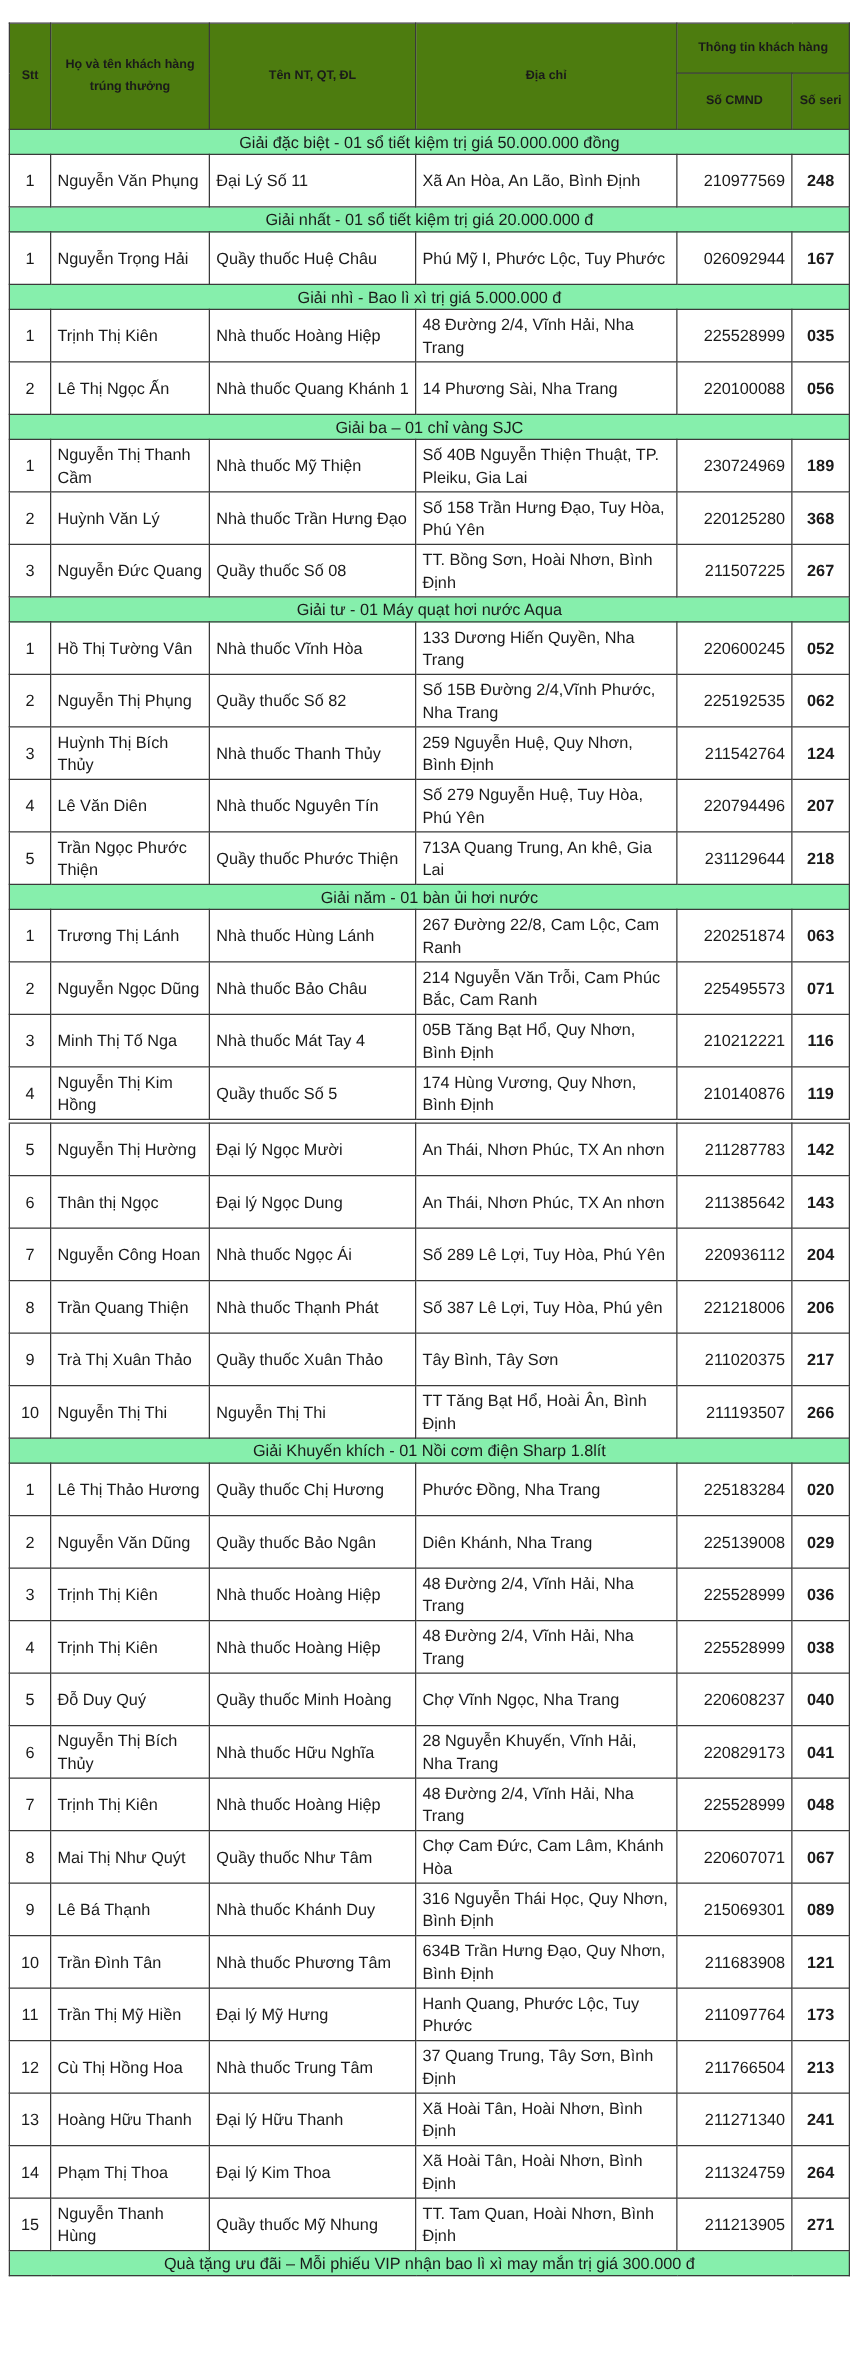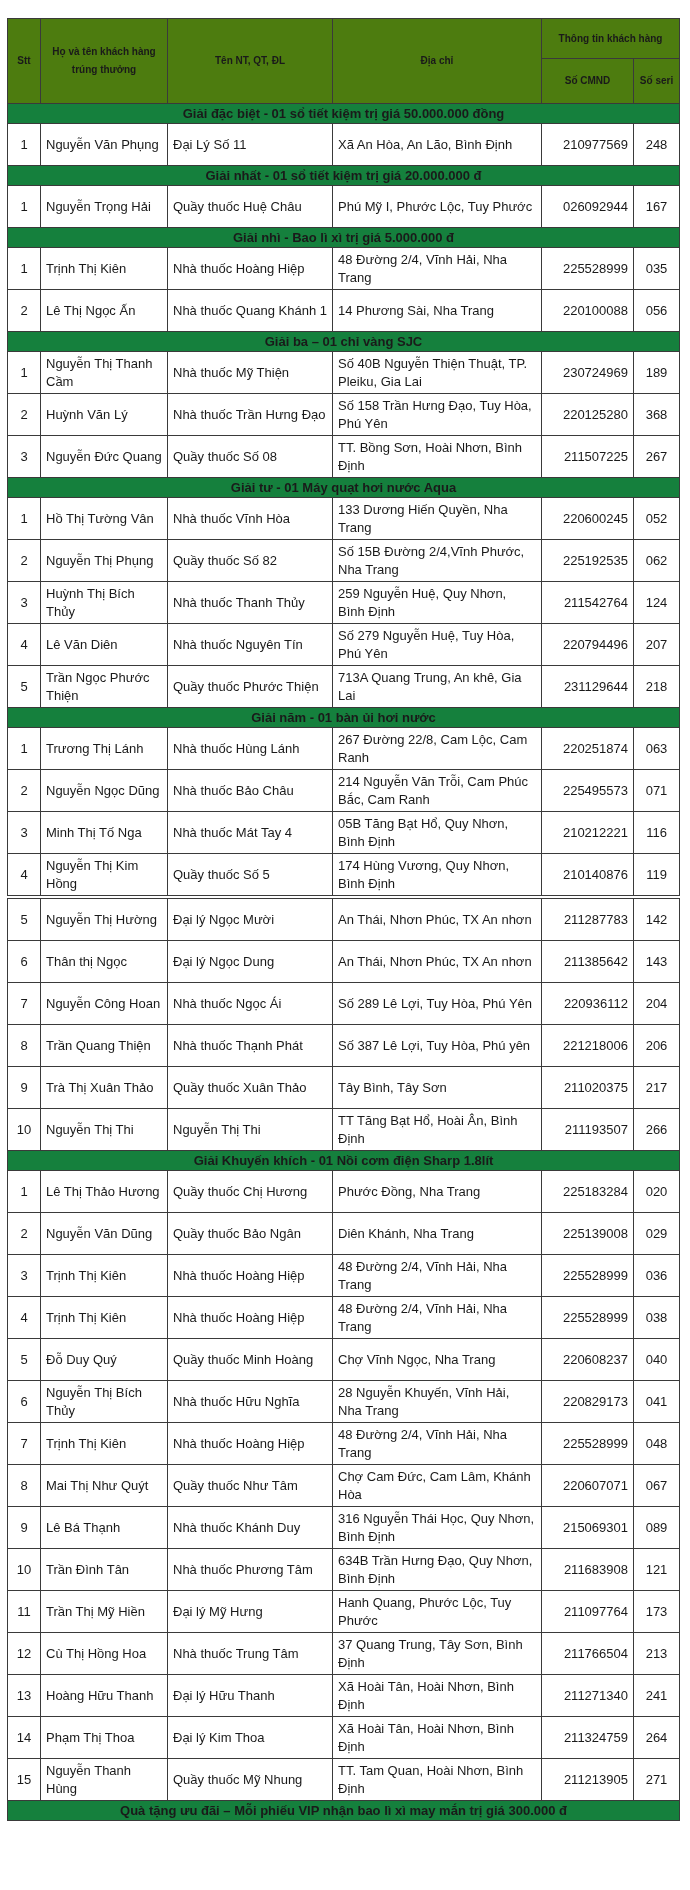"Giải đặc biệt - 01" .tbl tr.sec td { background: #15803d -> #86efac; font-weight: bold -> normal }
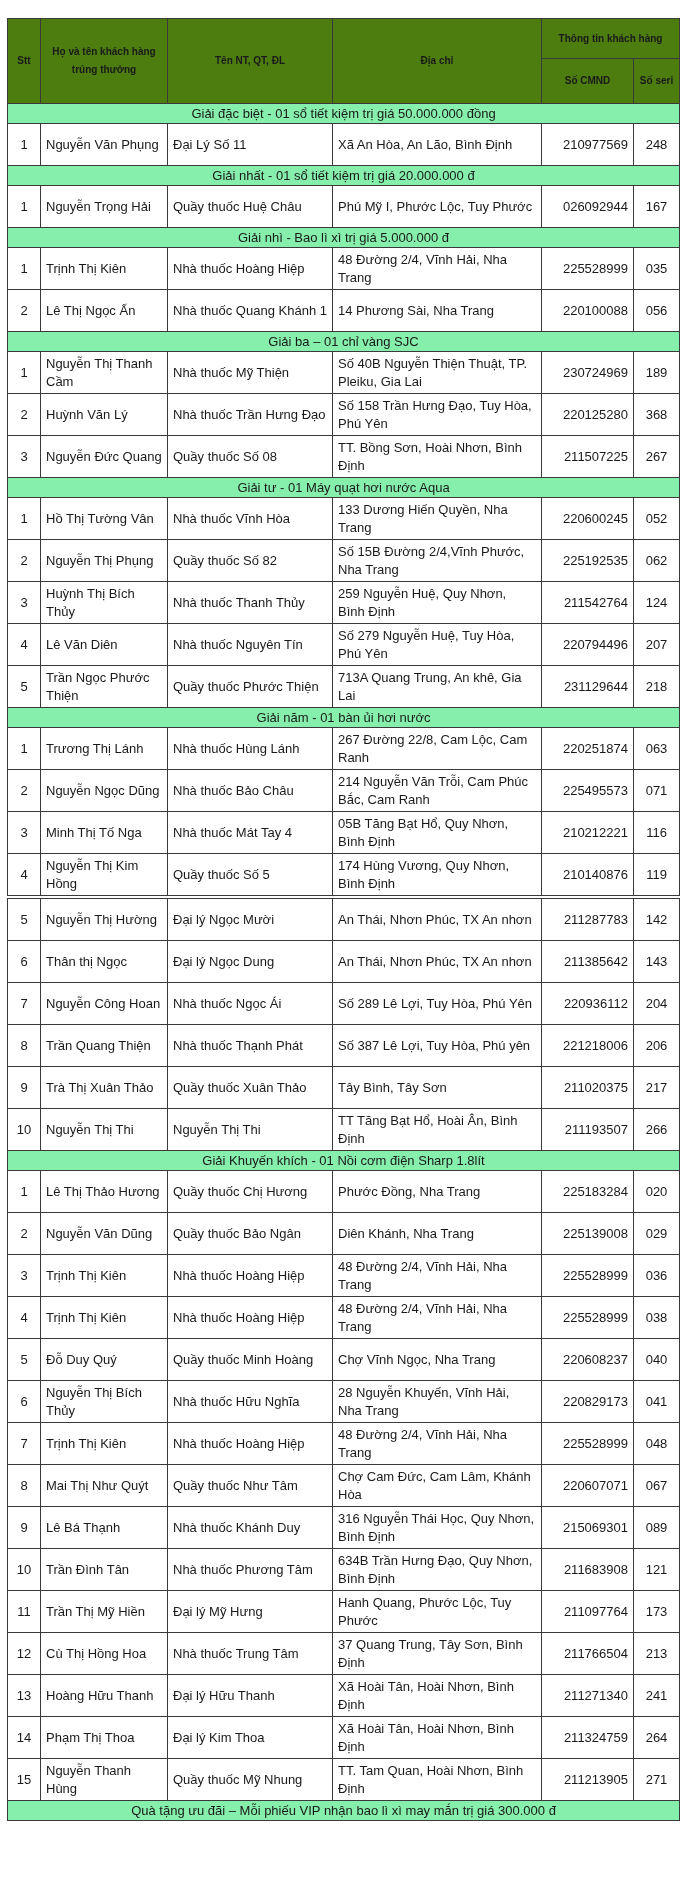"248" .c-seri { font-weight: none -> bold }
